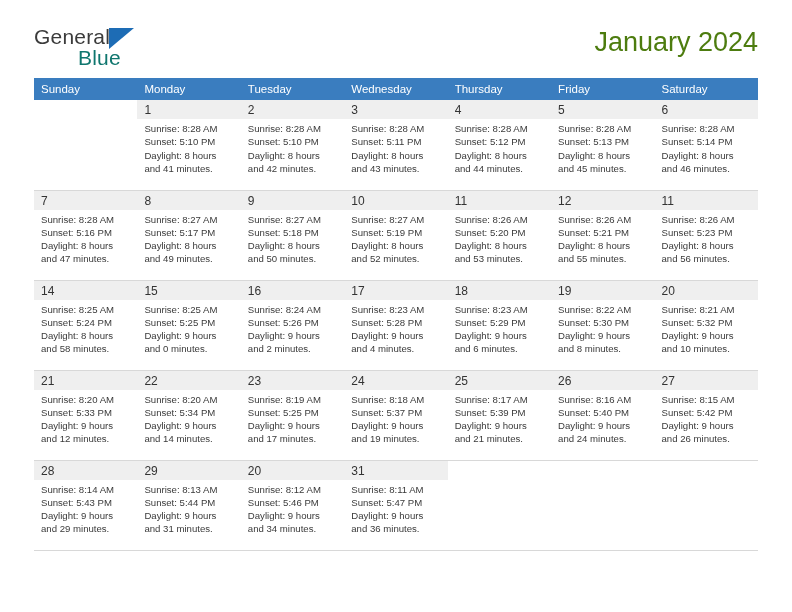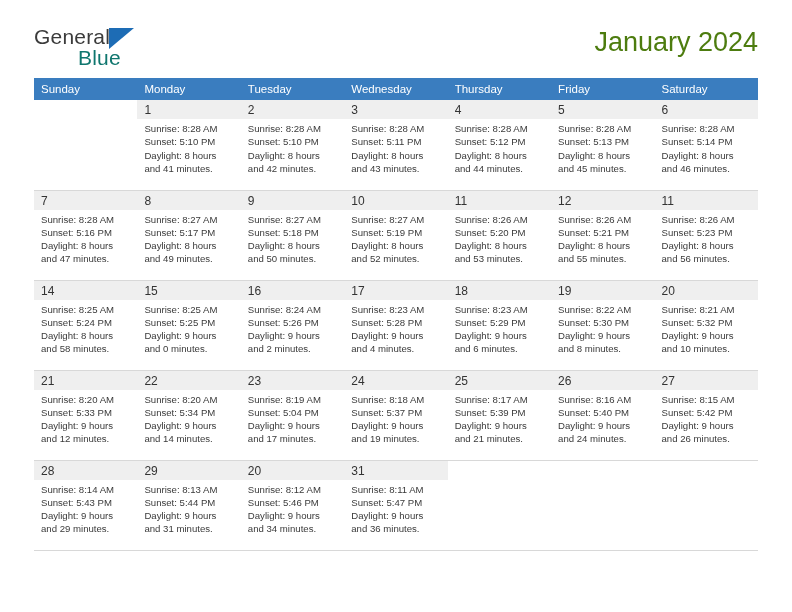"Sunrise: 8:19 AM" div.info { text: 5:04 -> 5:25 }
